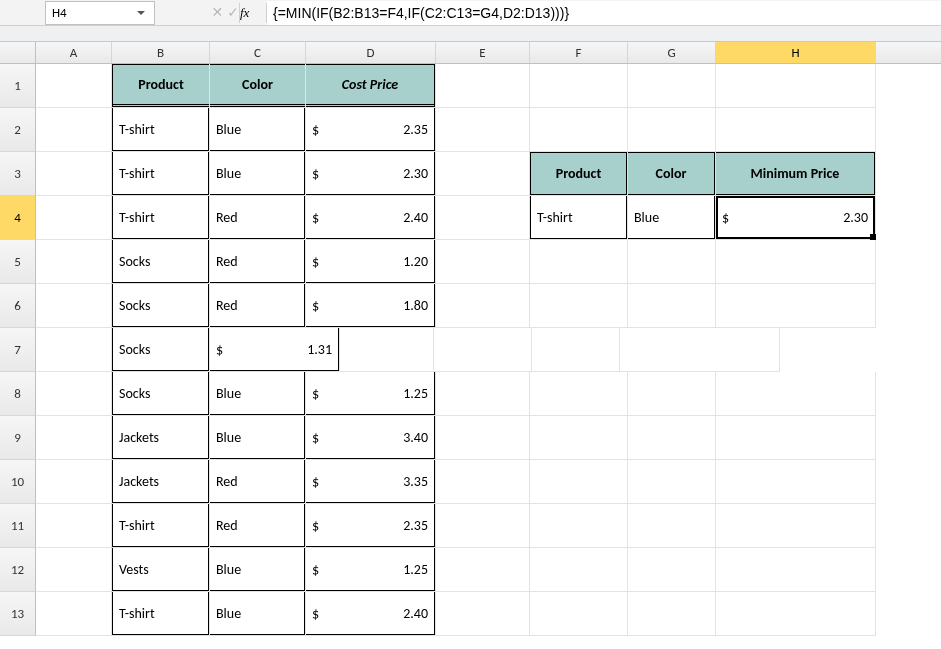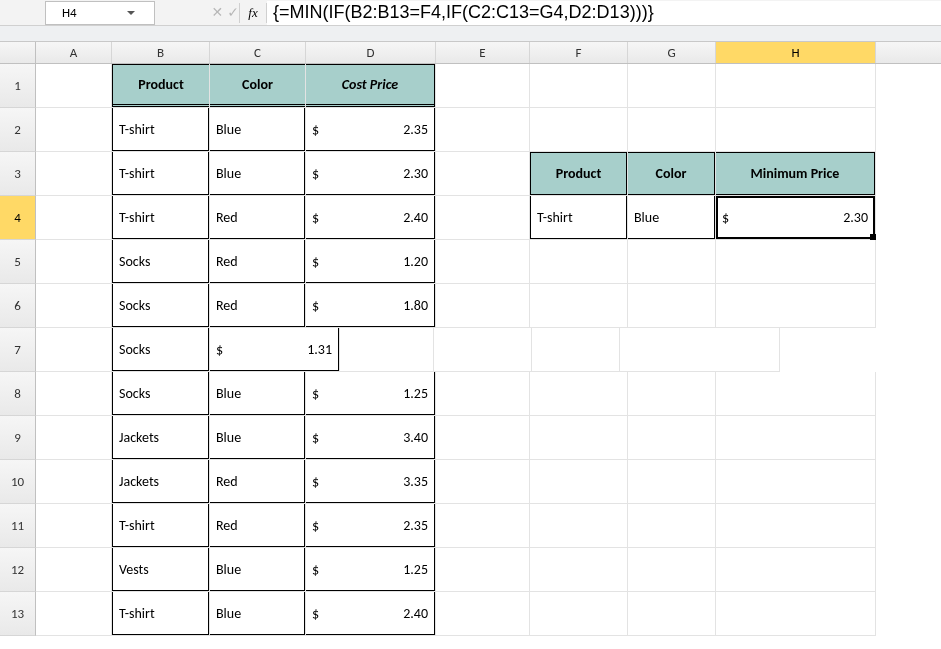"H4" .name-box { padding: 0 16px -> 0 6px }
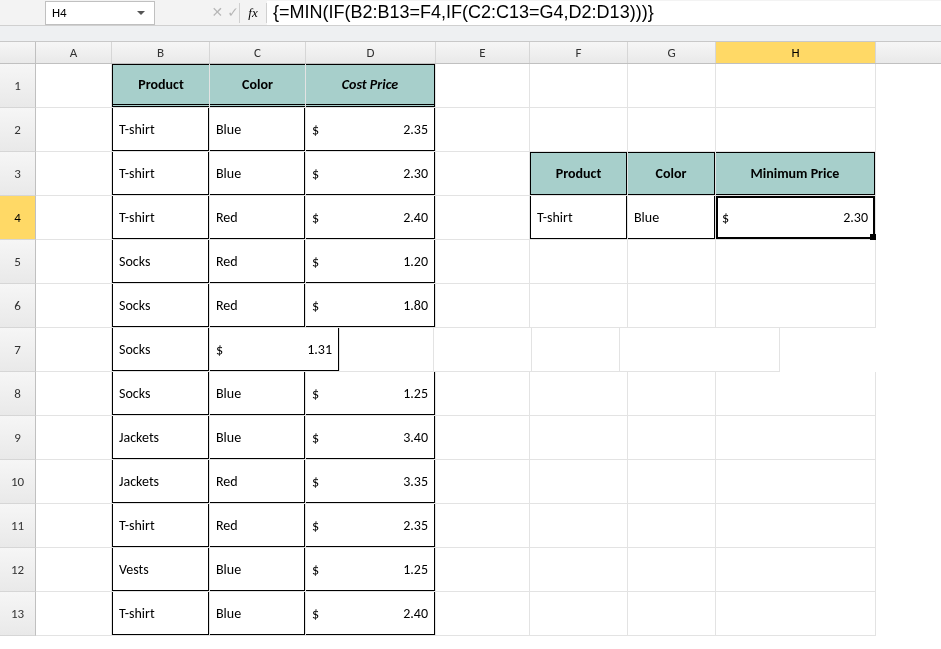"fx" .fx-label { text-align: center -> left }
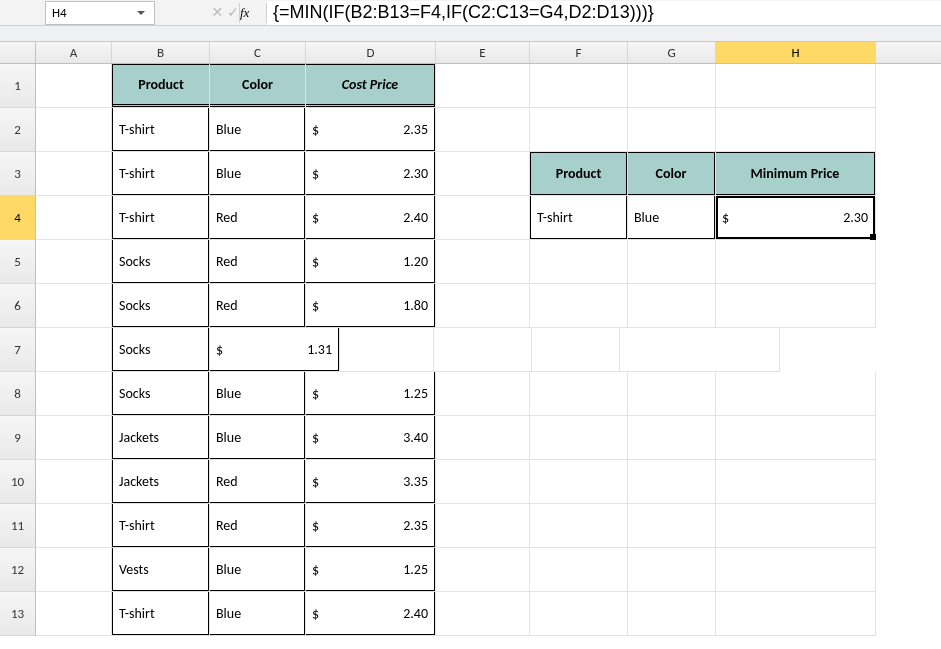"{=MIN(IF(B2:B13=F4,IF(C2:C13=G4,D2:D13))" .formula-input { font-size: 18px -> 14px }
